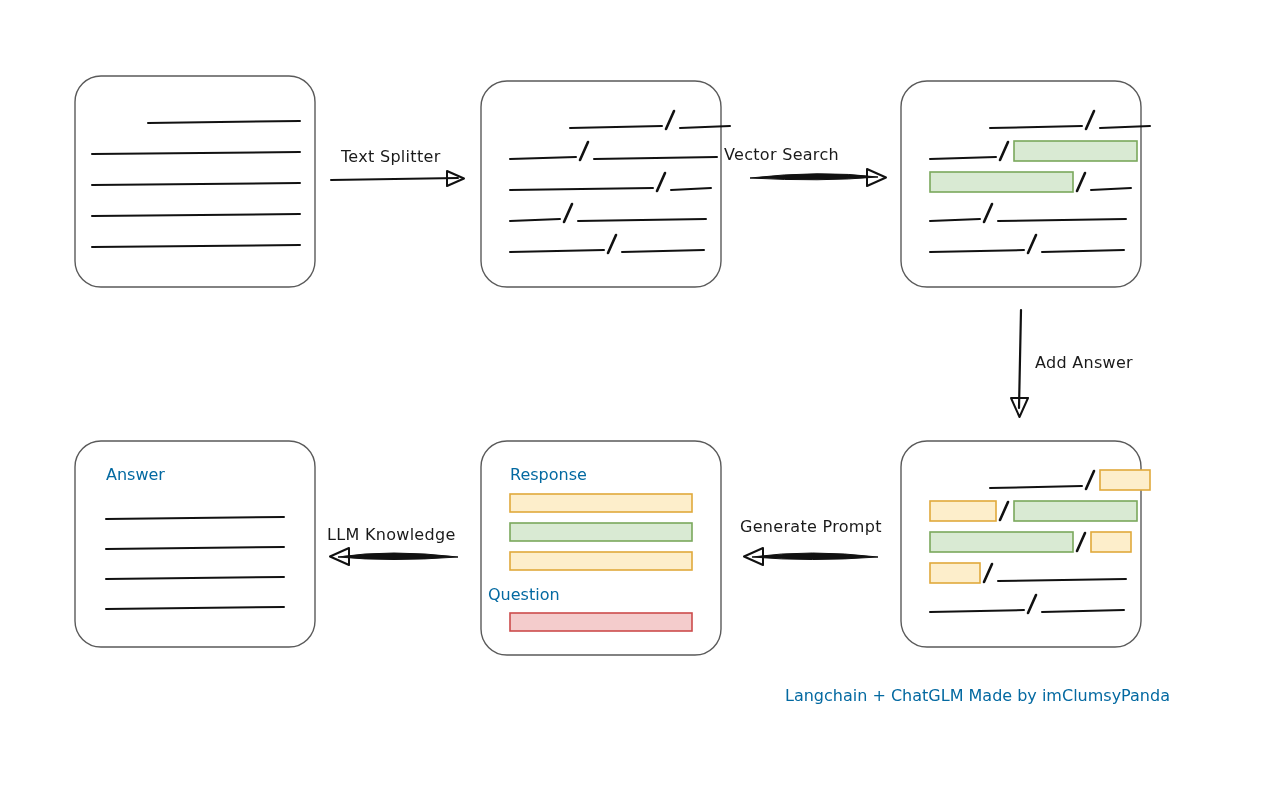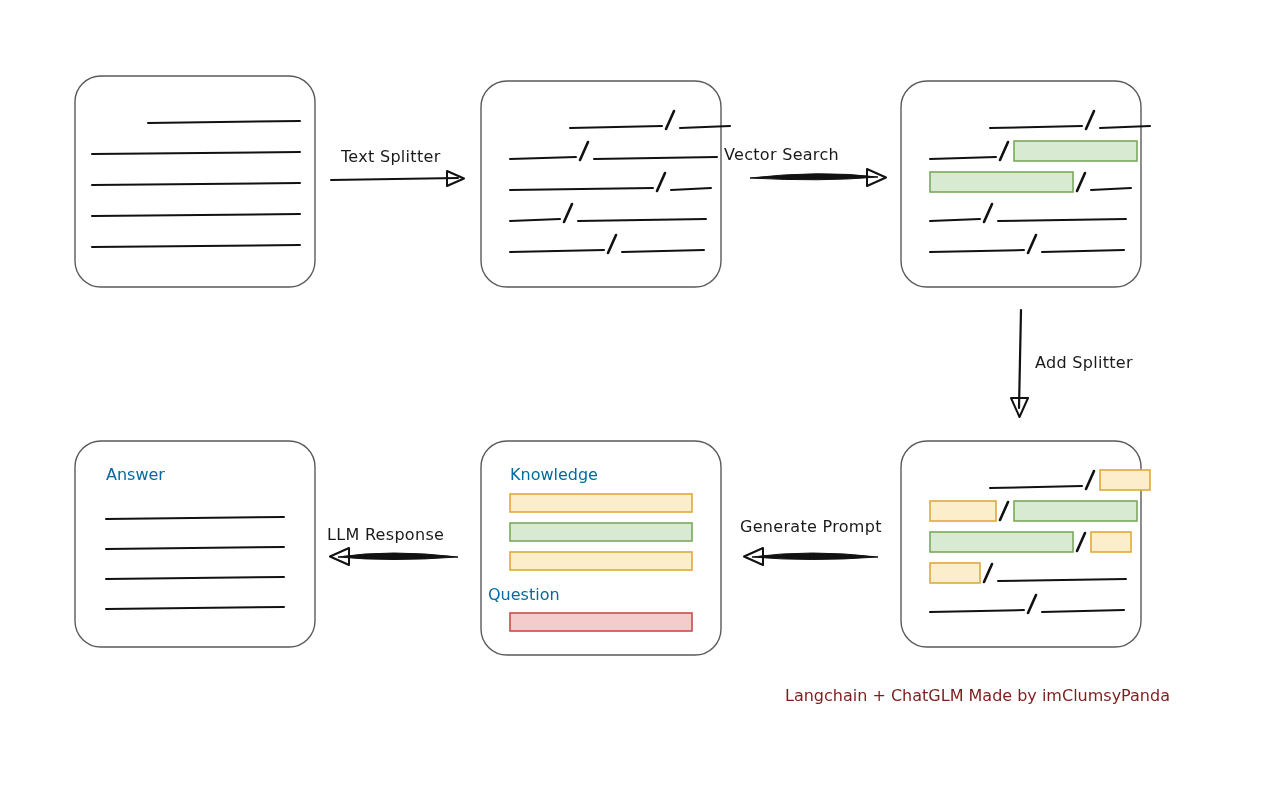"Add Splitter" div.label { text: Splitter -> Answer }
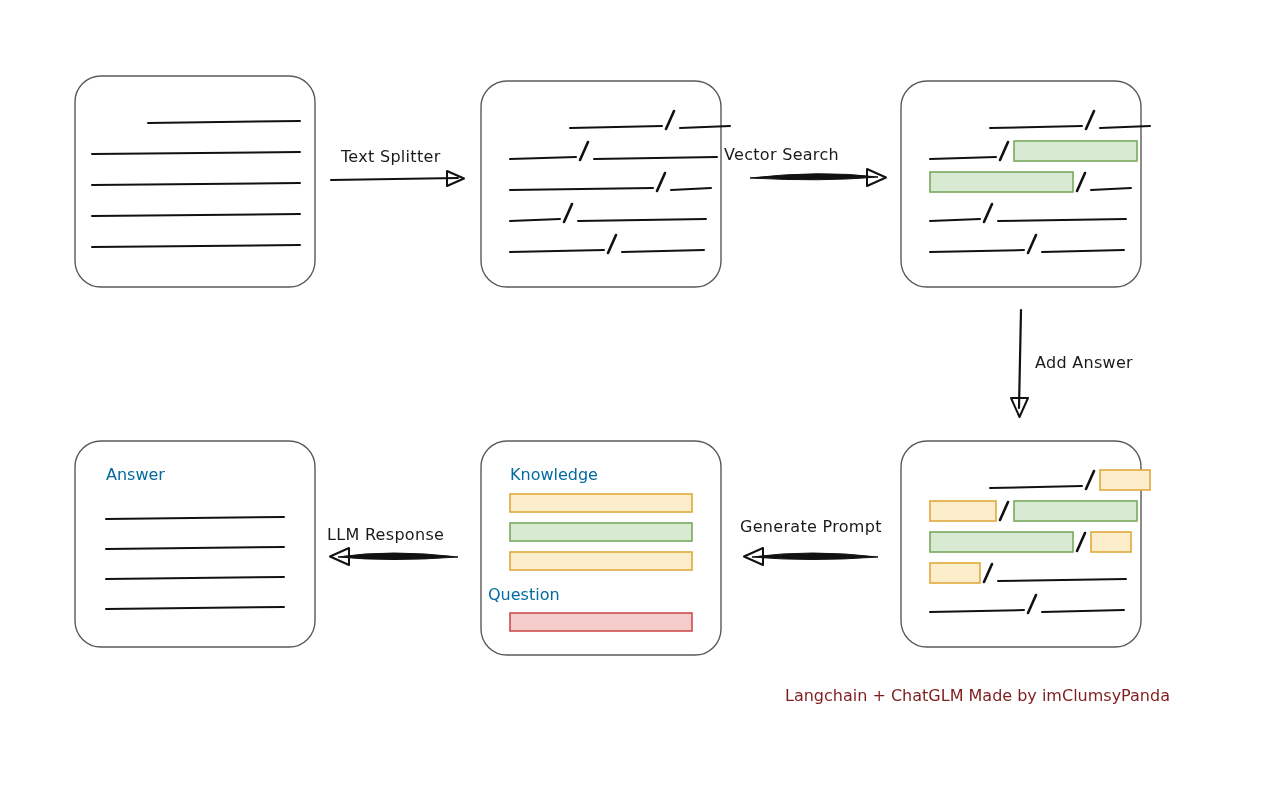"Knowledge" div.doc-title { text: Knowledge -> Response }
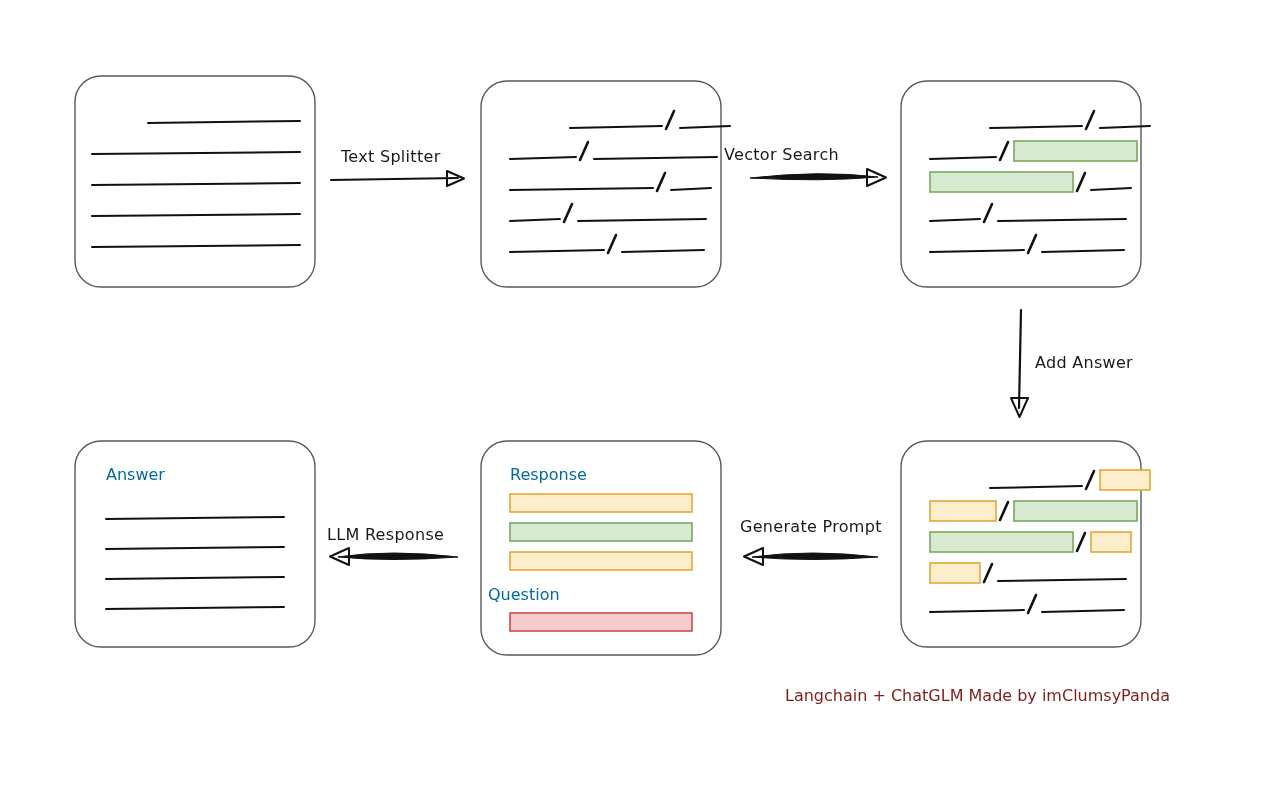"LLM Response" div.label { text: Response -> Knowledge }
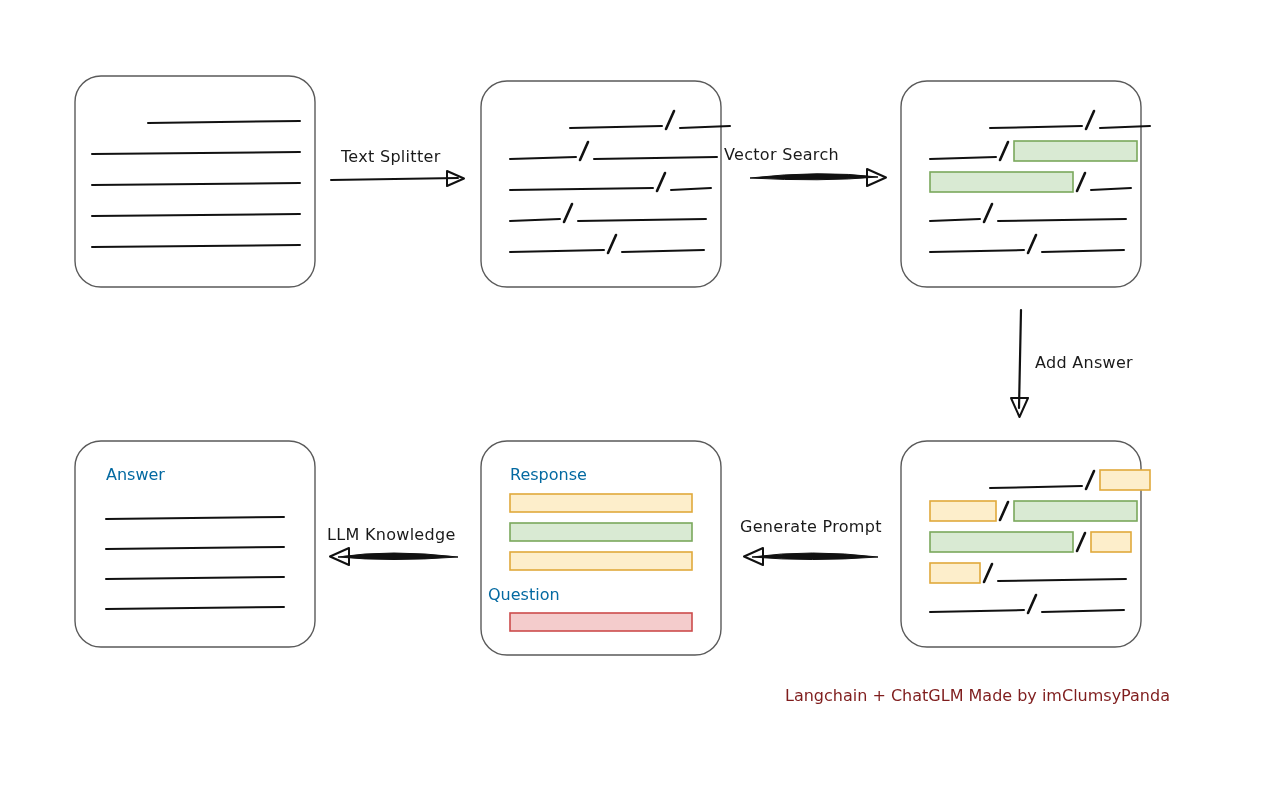"Langchain + ChatGLM Made by" .footer { color: #7f1d1d -> #0369a1 }
